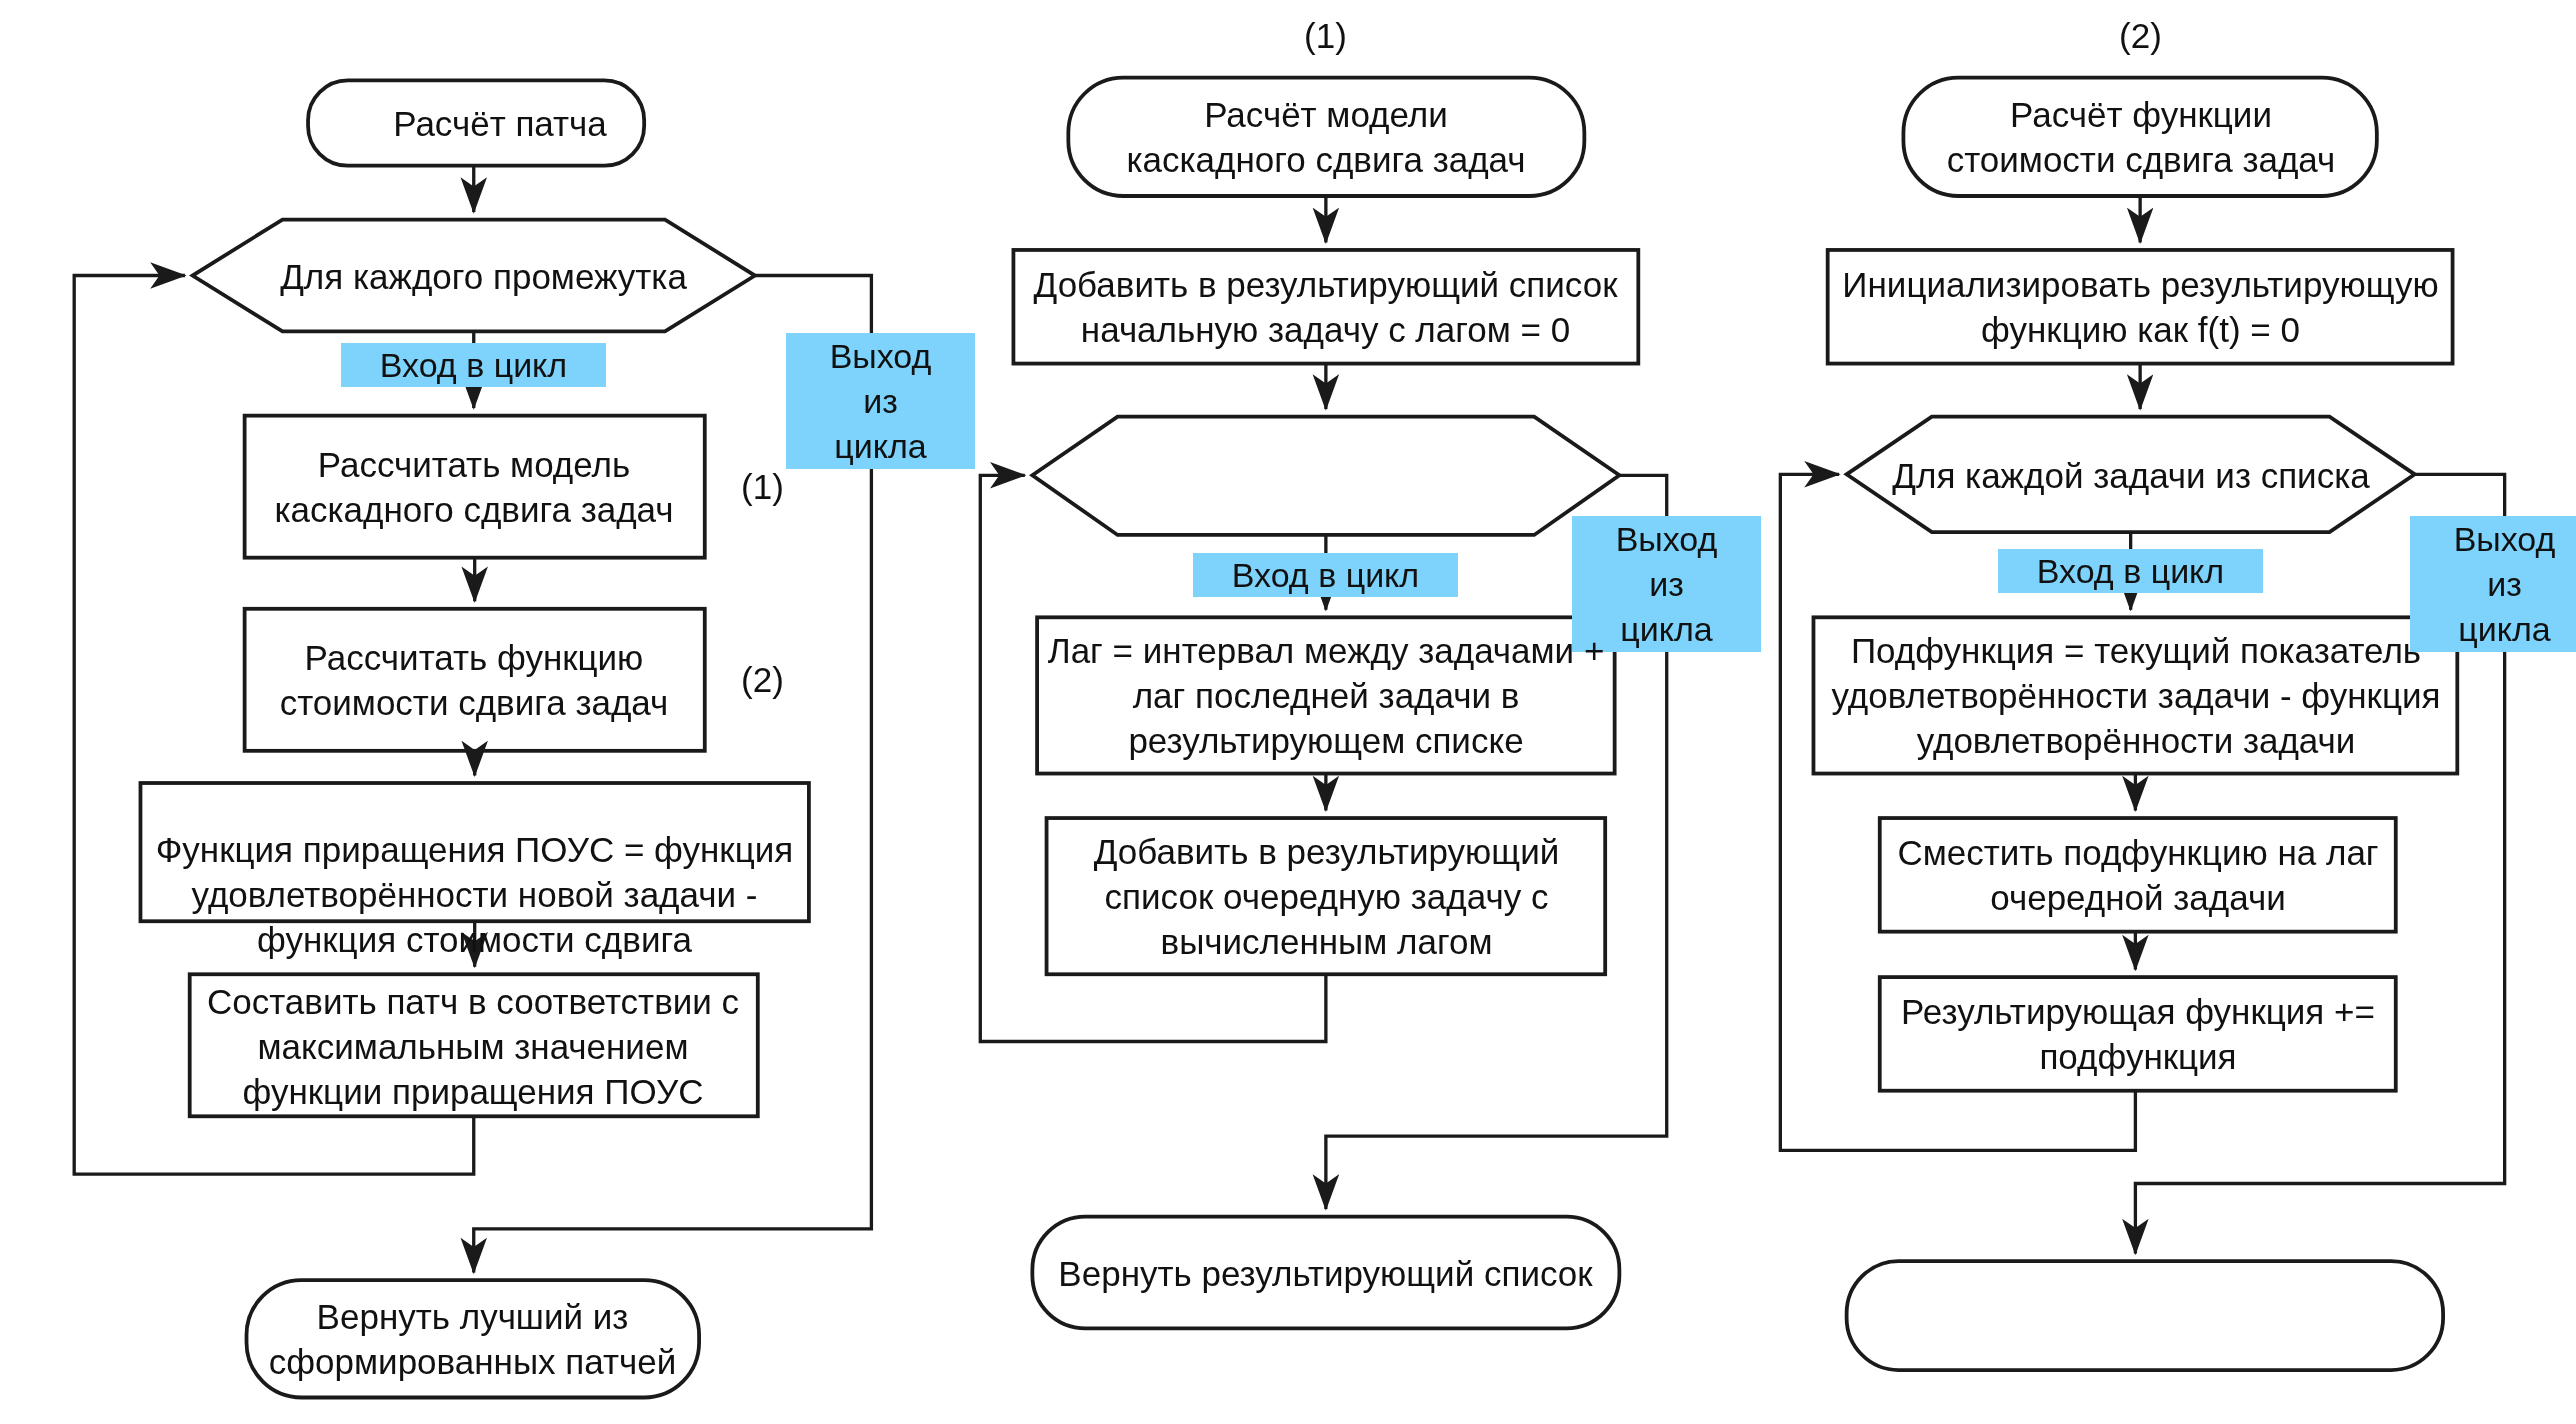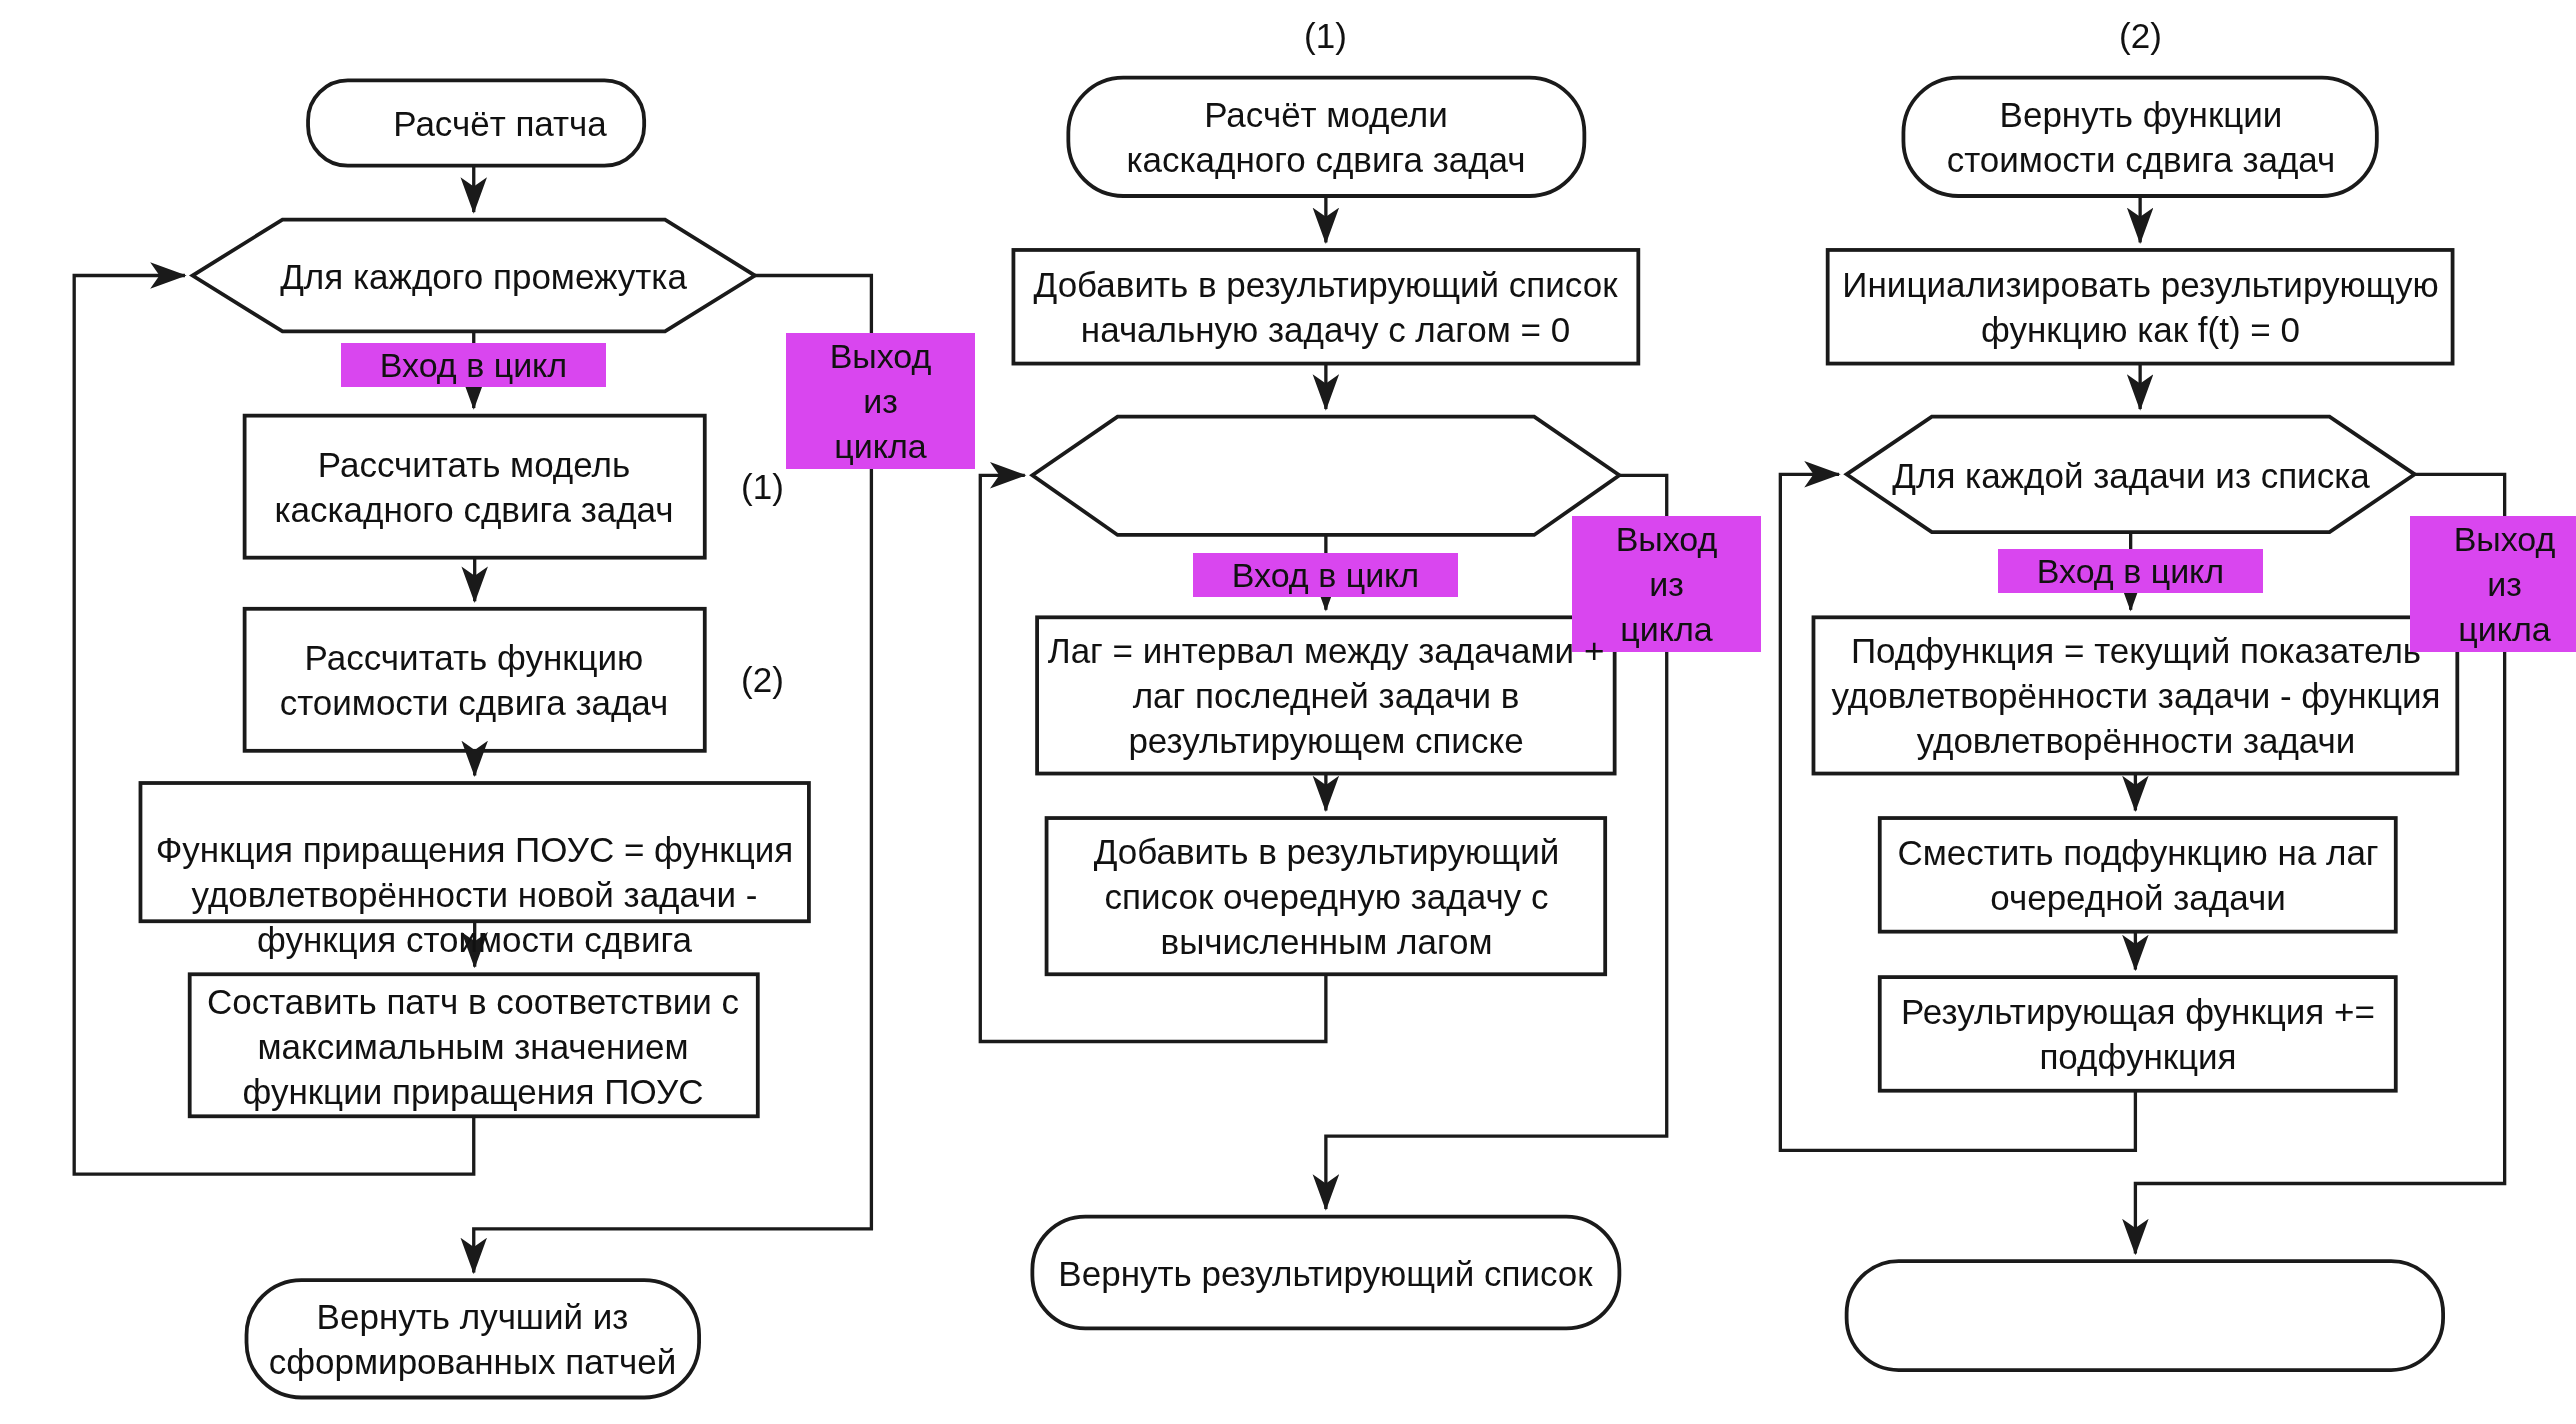"Вернуть функции" div.node { text: Вернуть -> Расчёт }
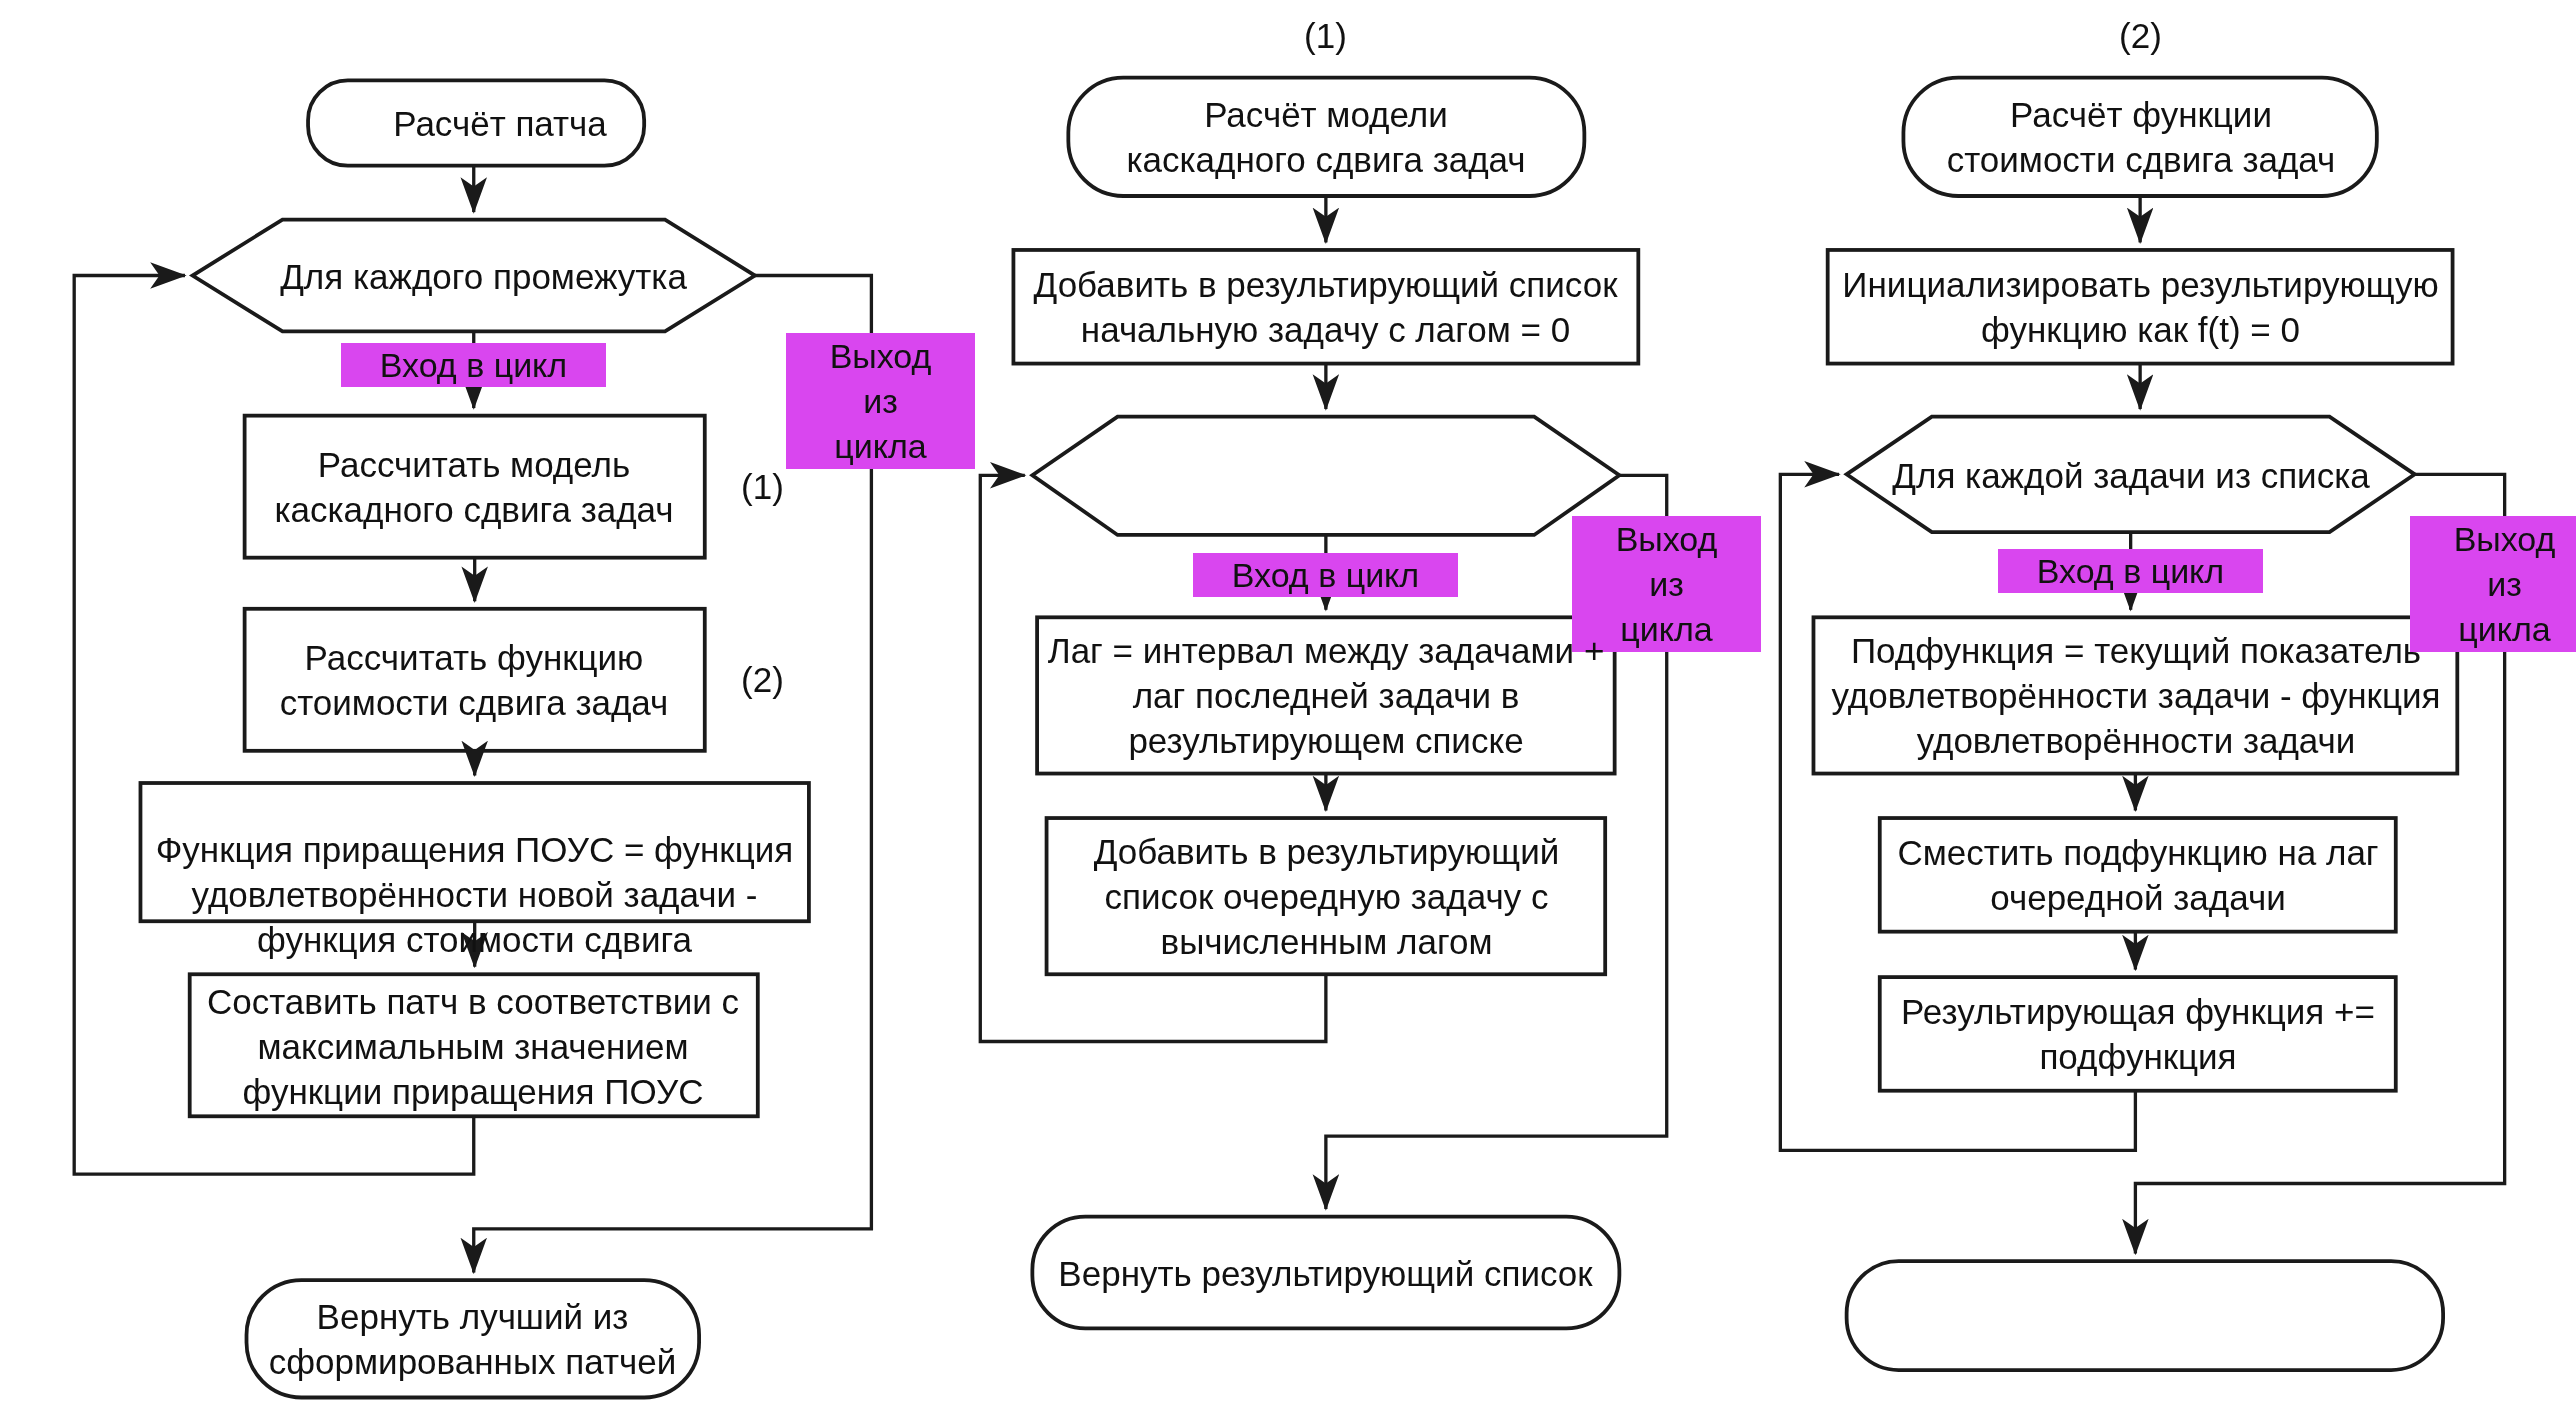"Вход в цикл" .edge-label { background: #d946ef -> #7dd3fc }
